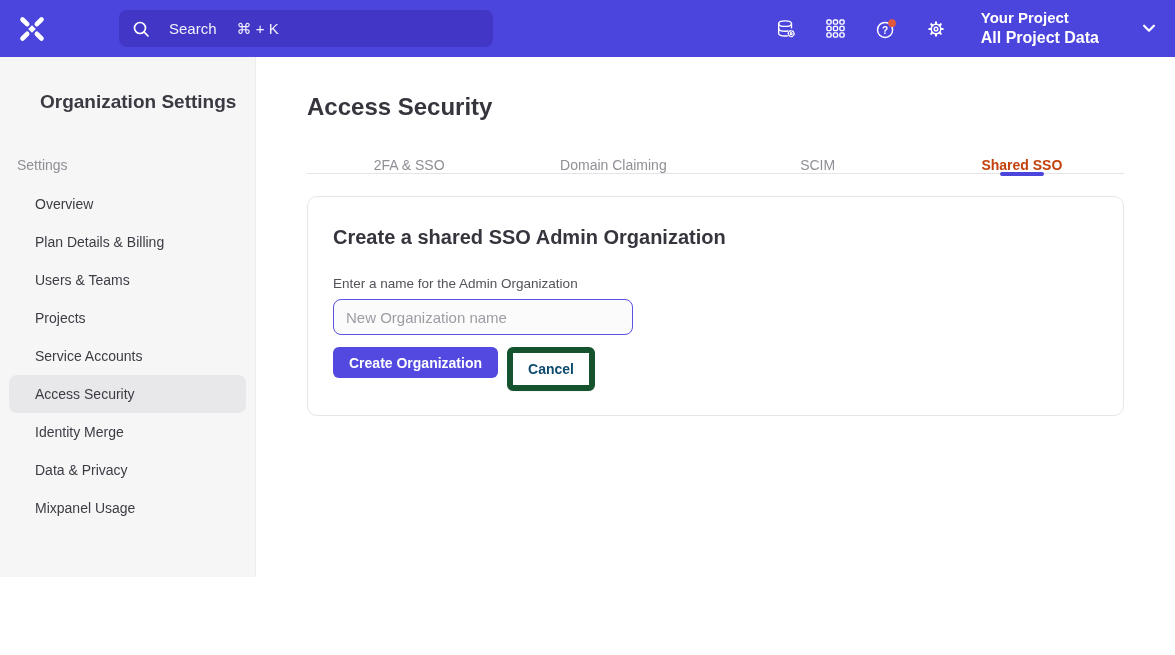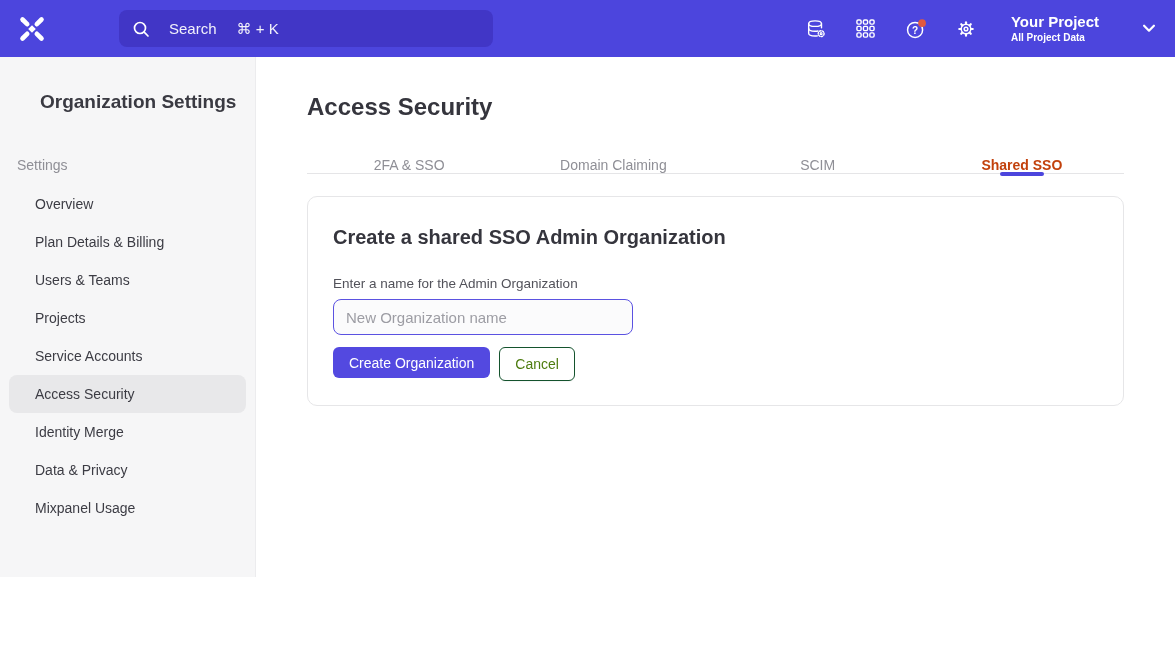"All Project Data" .project-scope { font-size: 10px -> 16px }
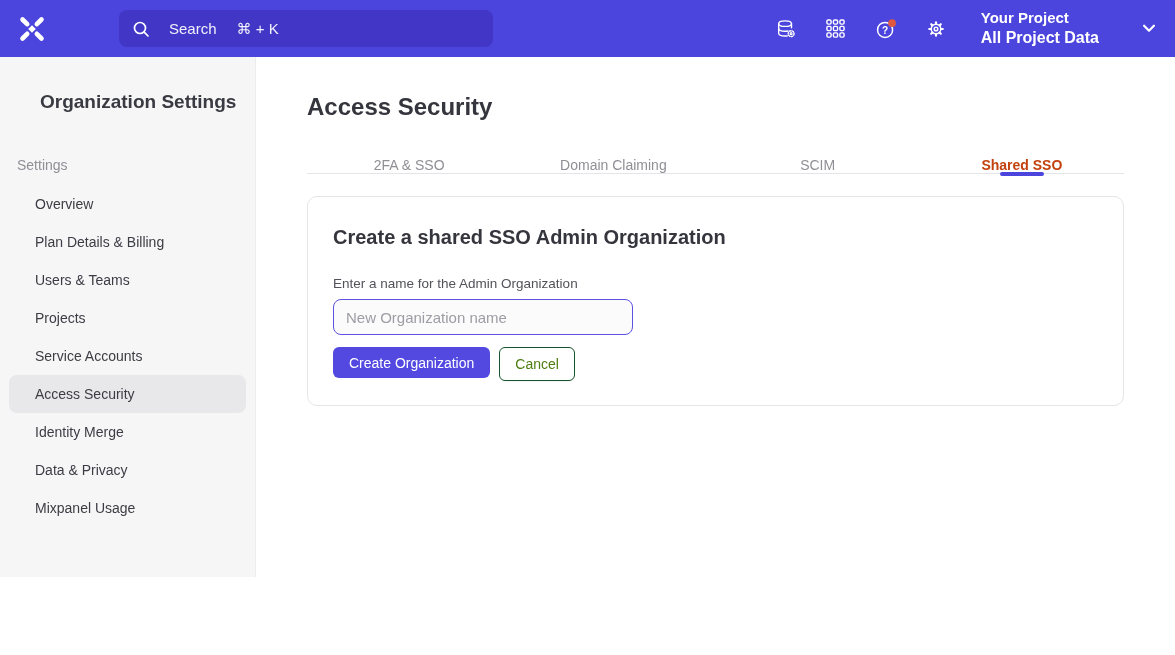"Create Organization" .btn { font-weight: 400 -> 700 }
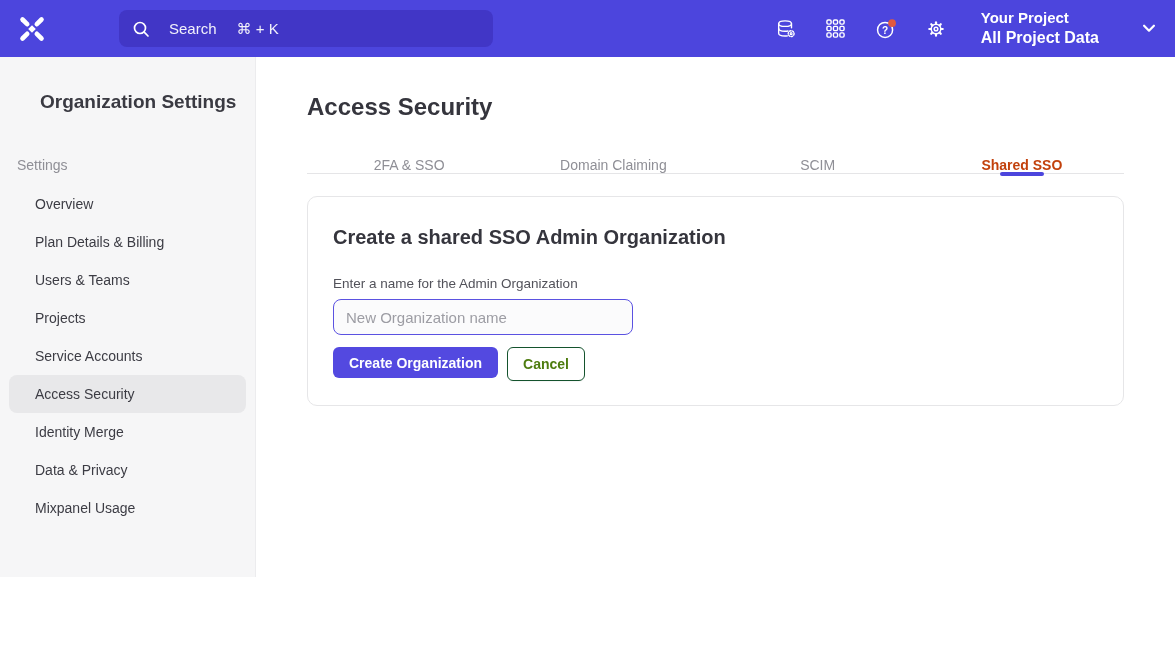"Cancel" .btn-secondary { border: 1px solid #14532d -> 6px solid #14532d; color: #4d7c0f -> #0c4a6e }
